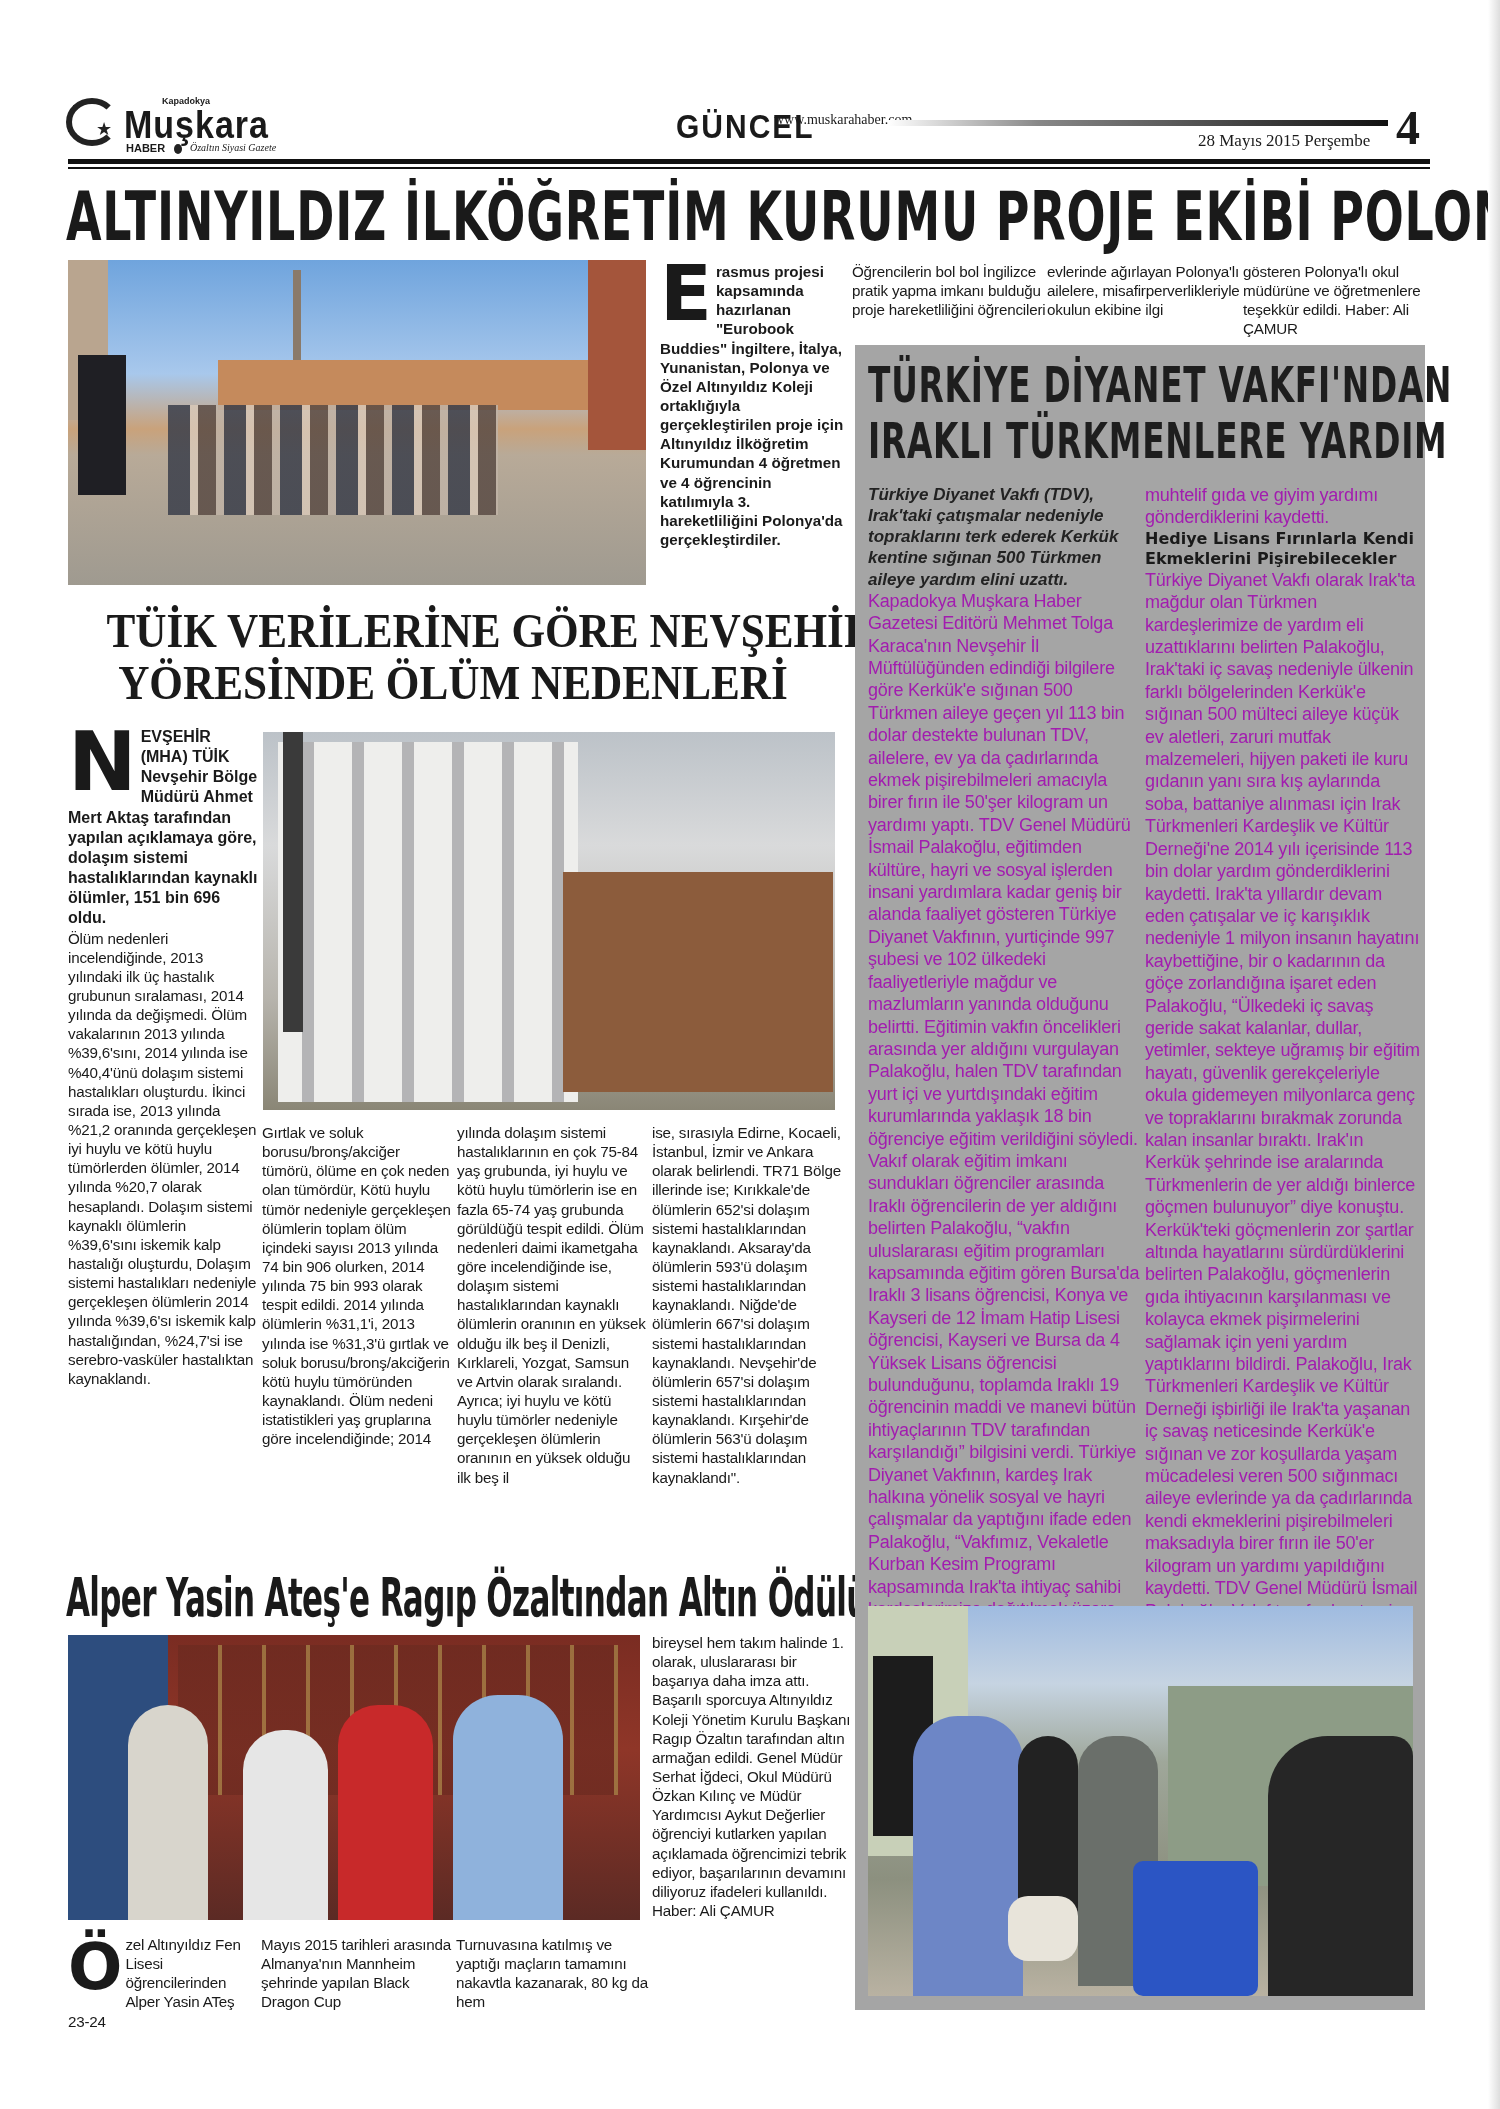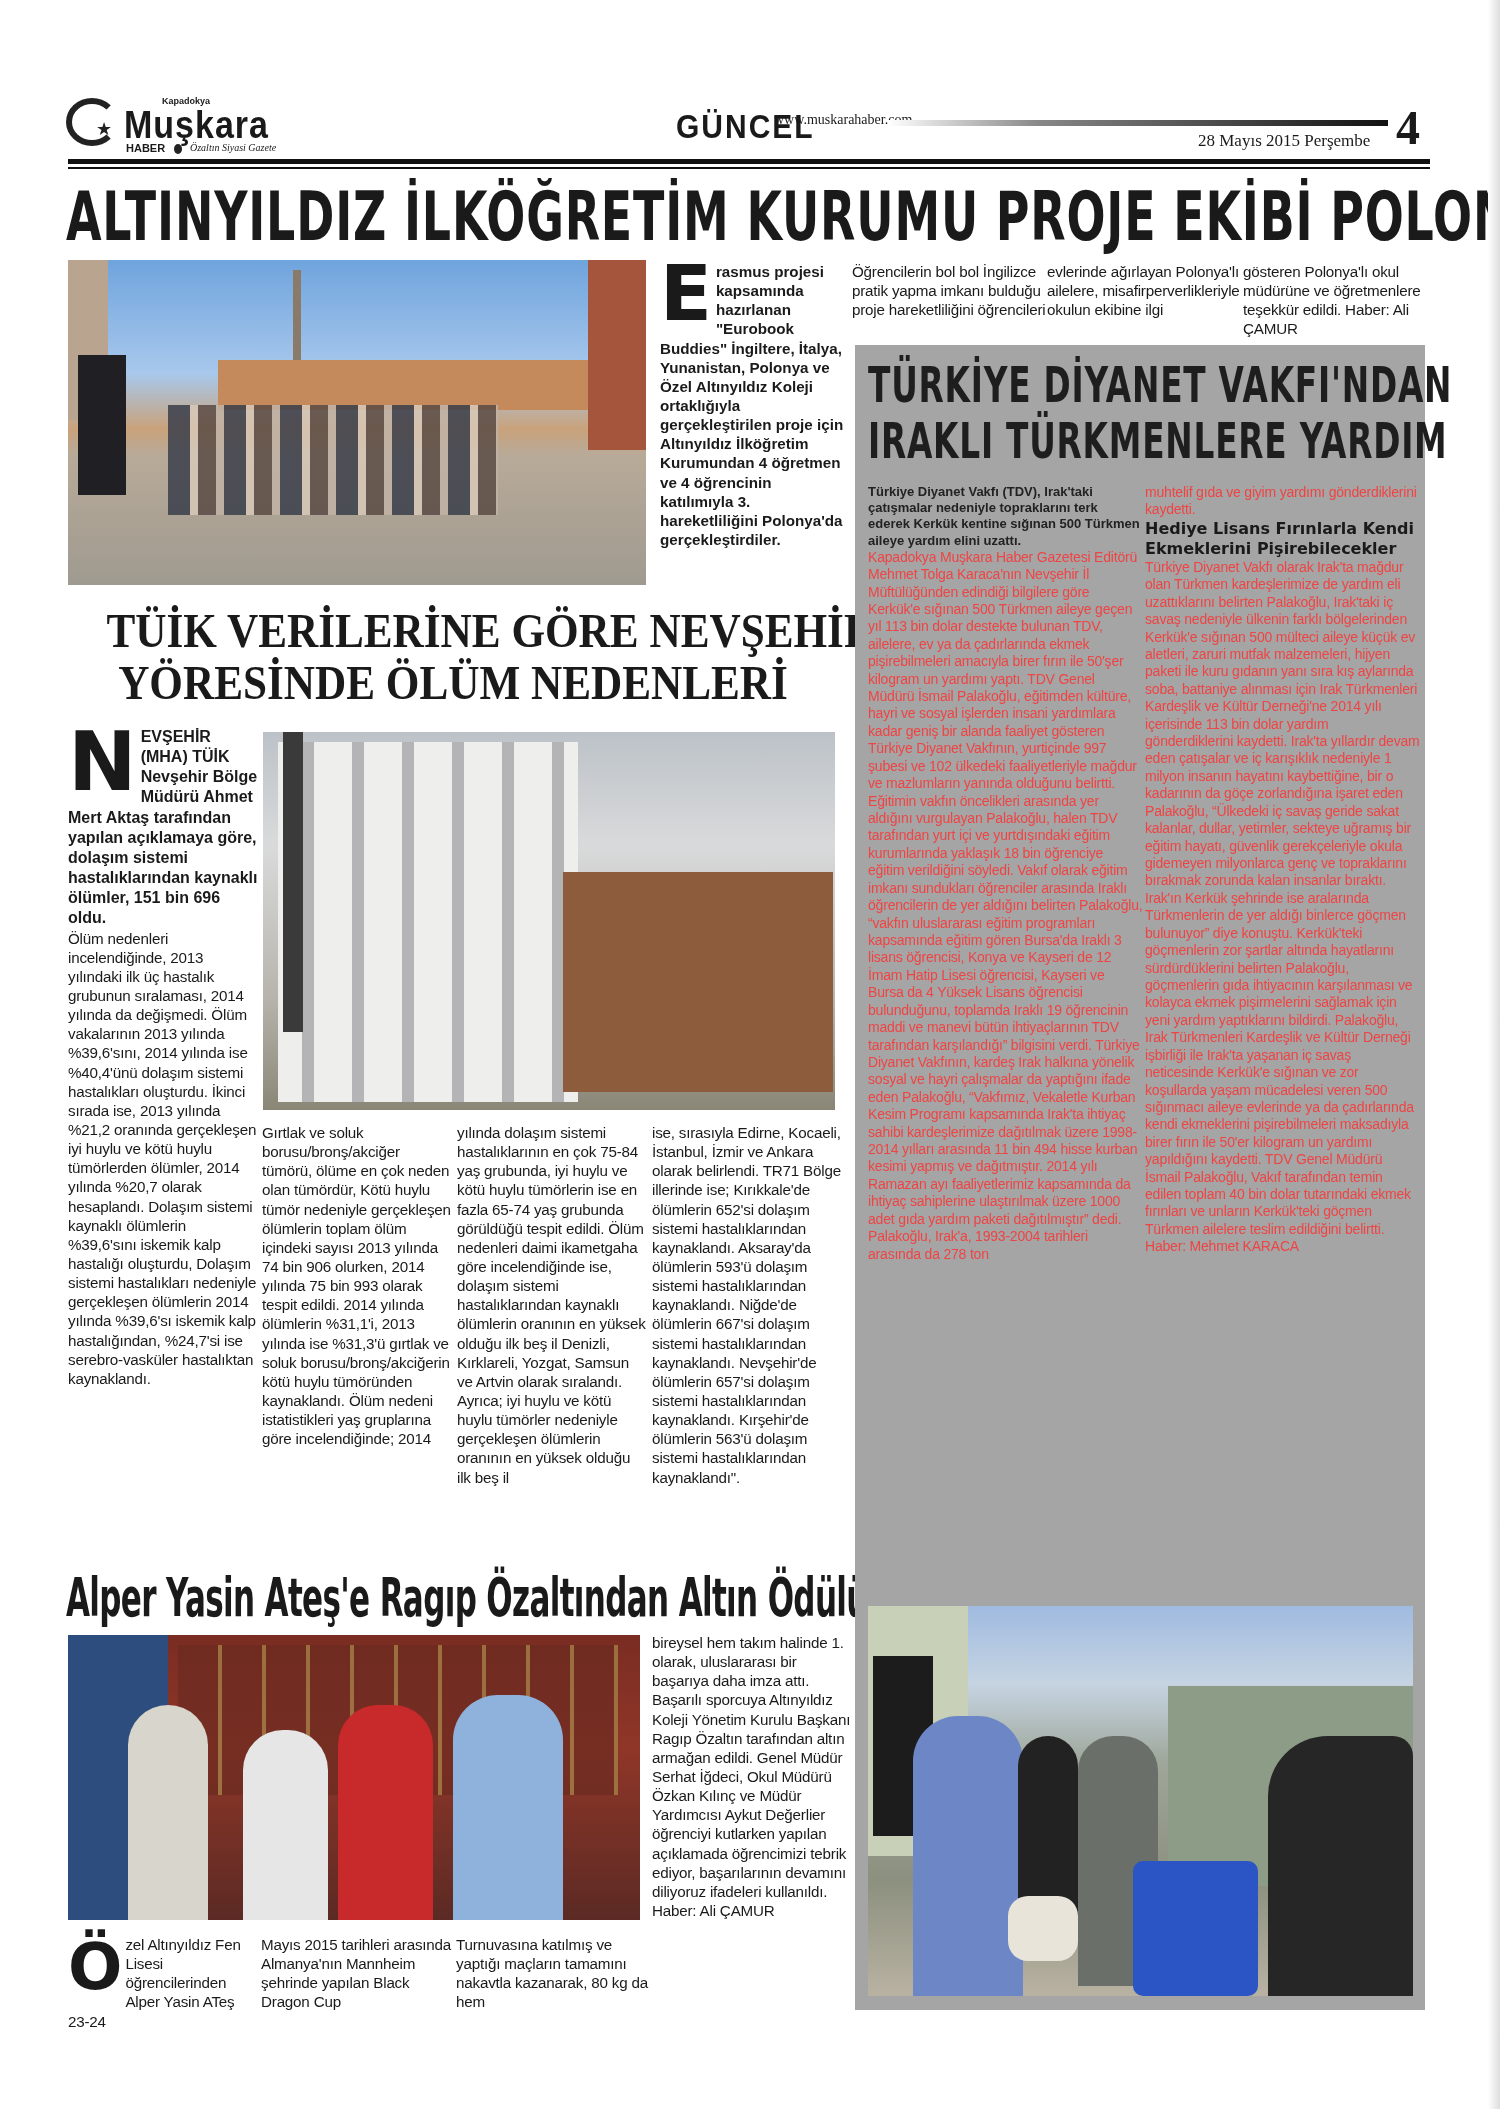"Türkiye Diyanet Vakfı (TDV), Irak'taki" .tdv .lede-bold { font-size: 13px -> 17px; font-style: none -> italic }
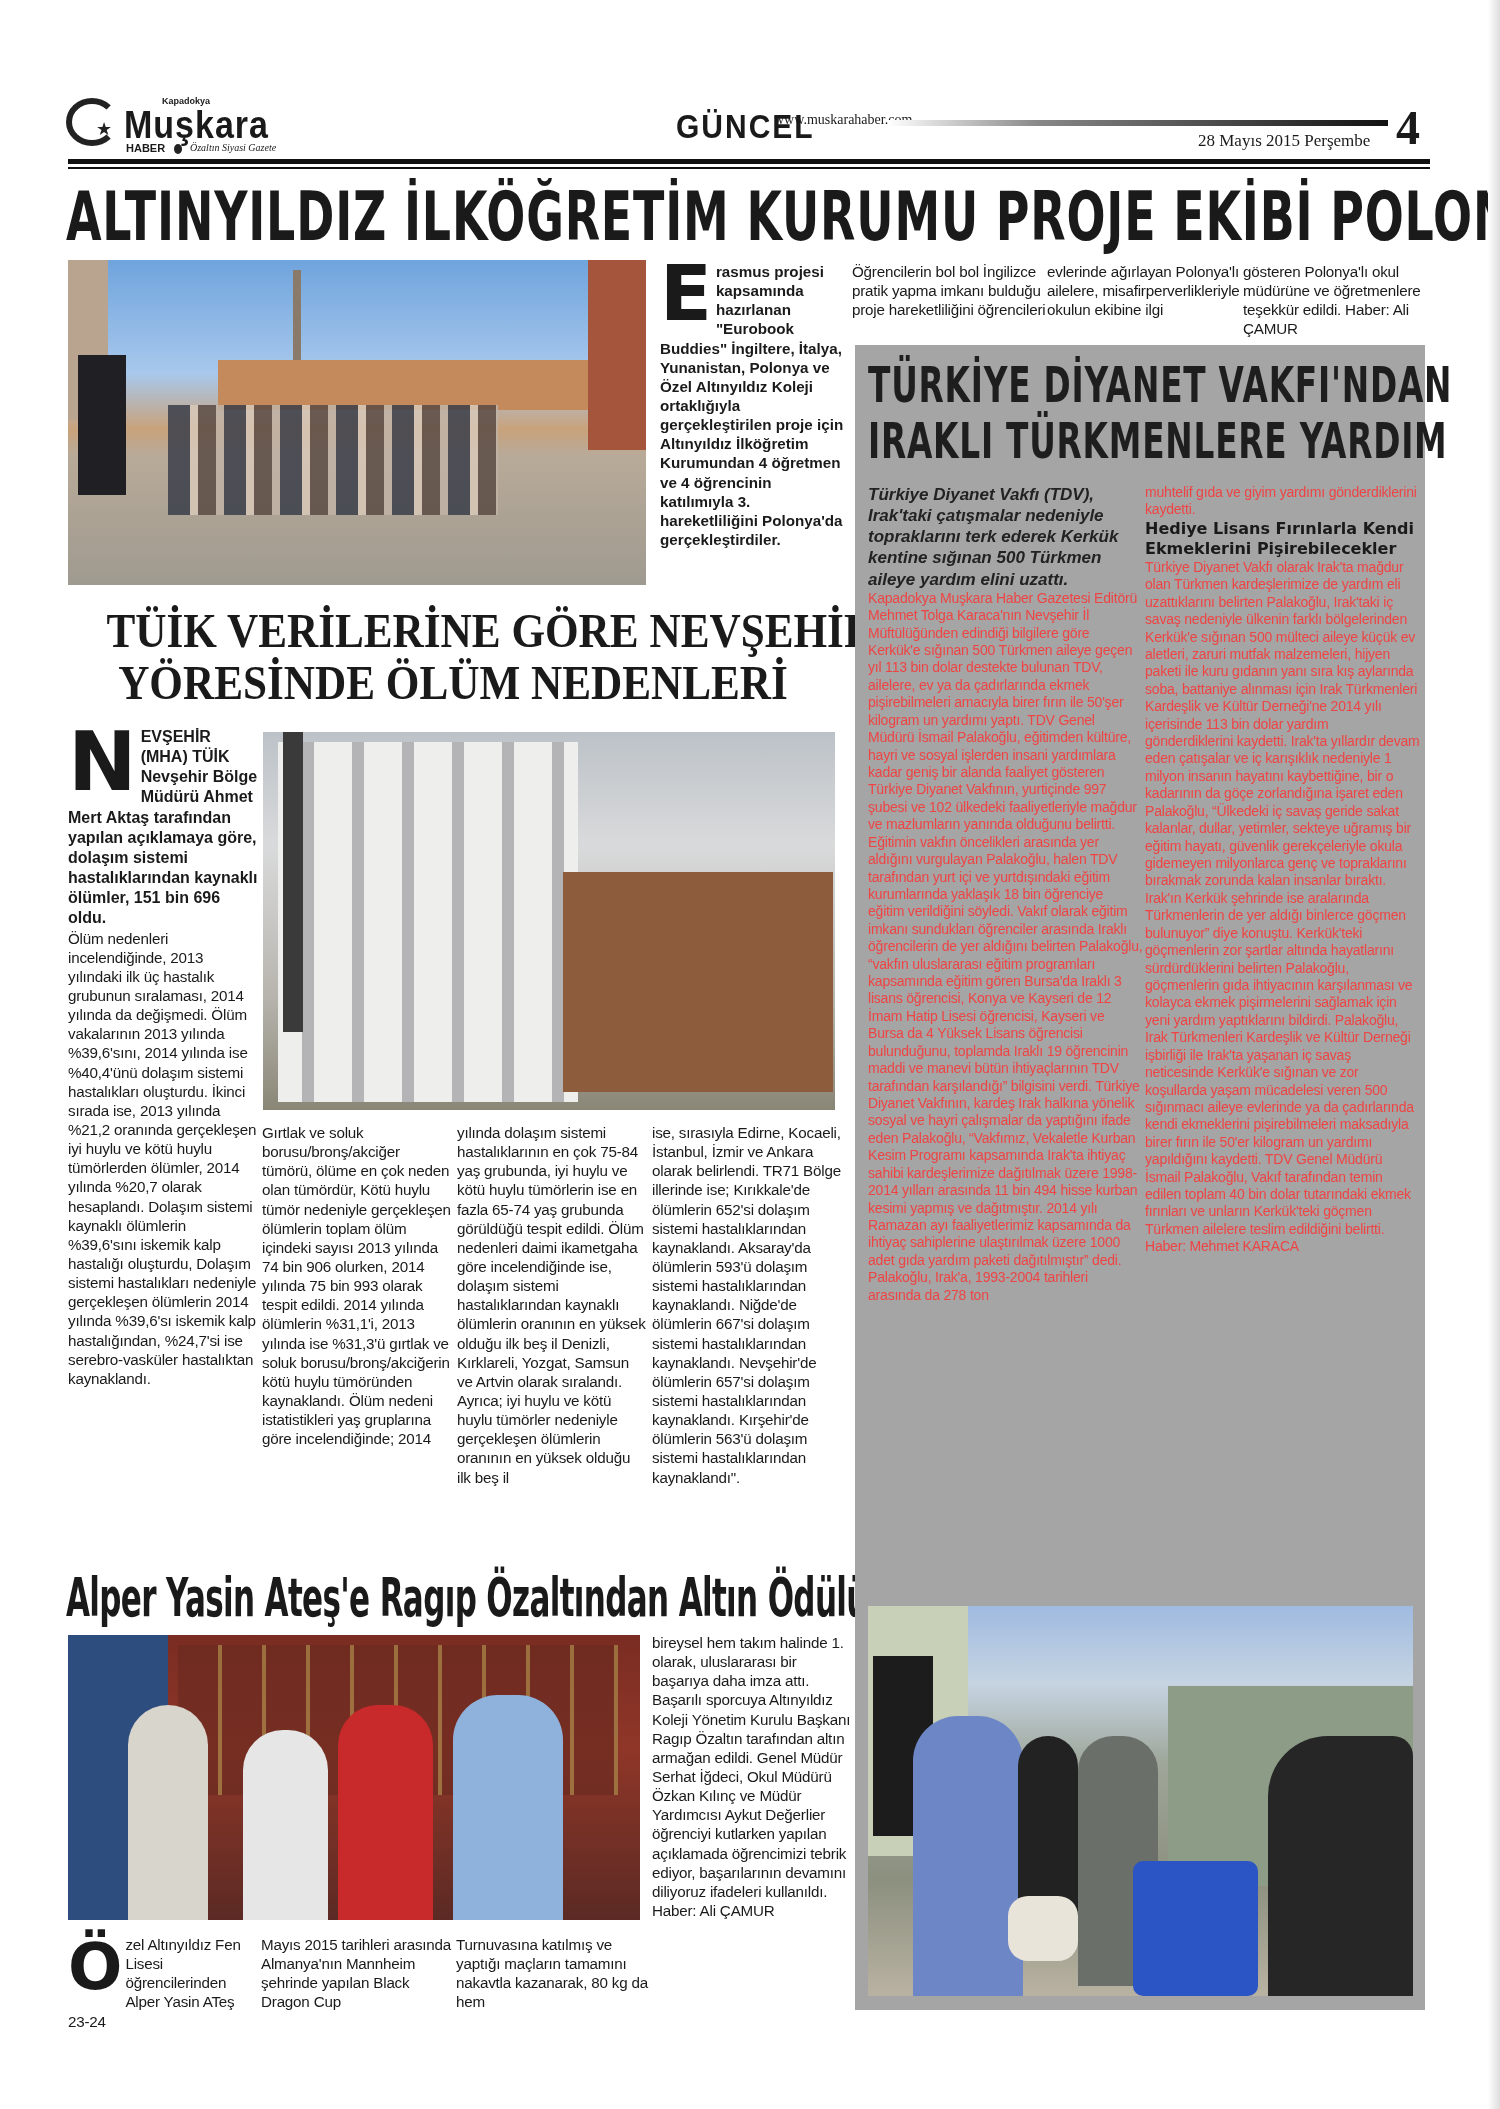"muhtelif gıda ve giyim yardımı" .tdv .body { color: #ef4444 -> #a21caf; font-size: 14px -> 18px }
